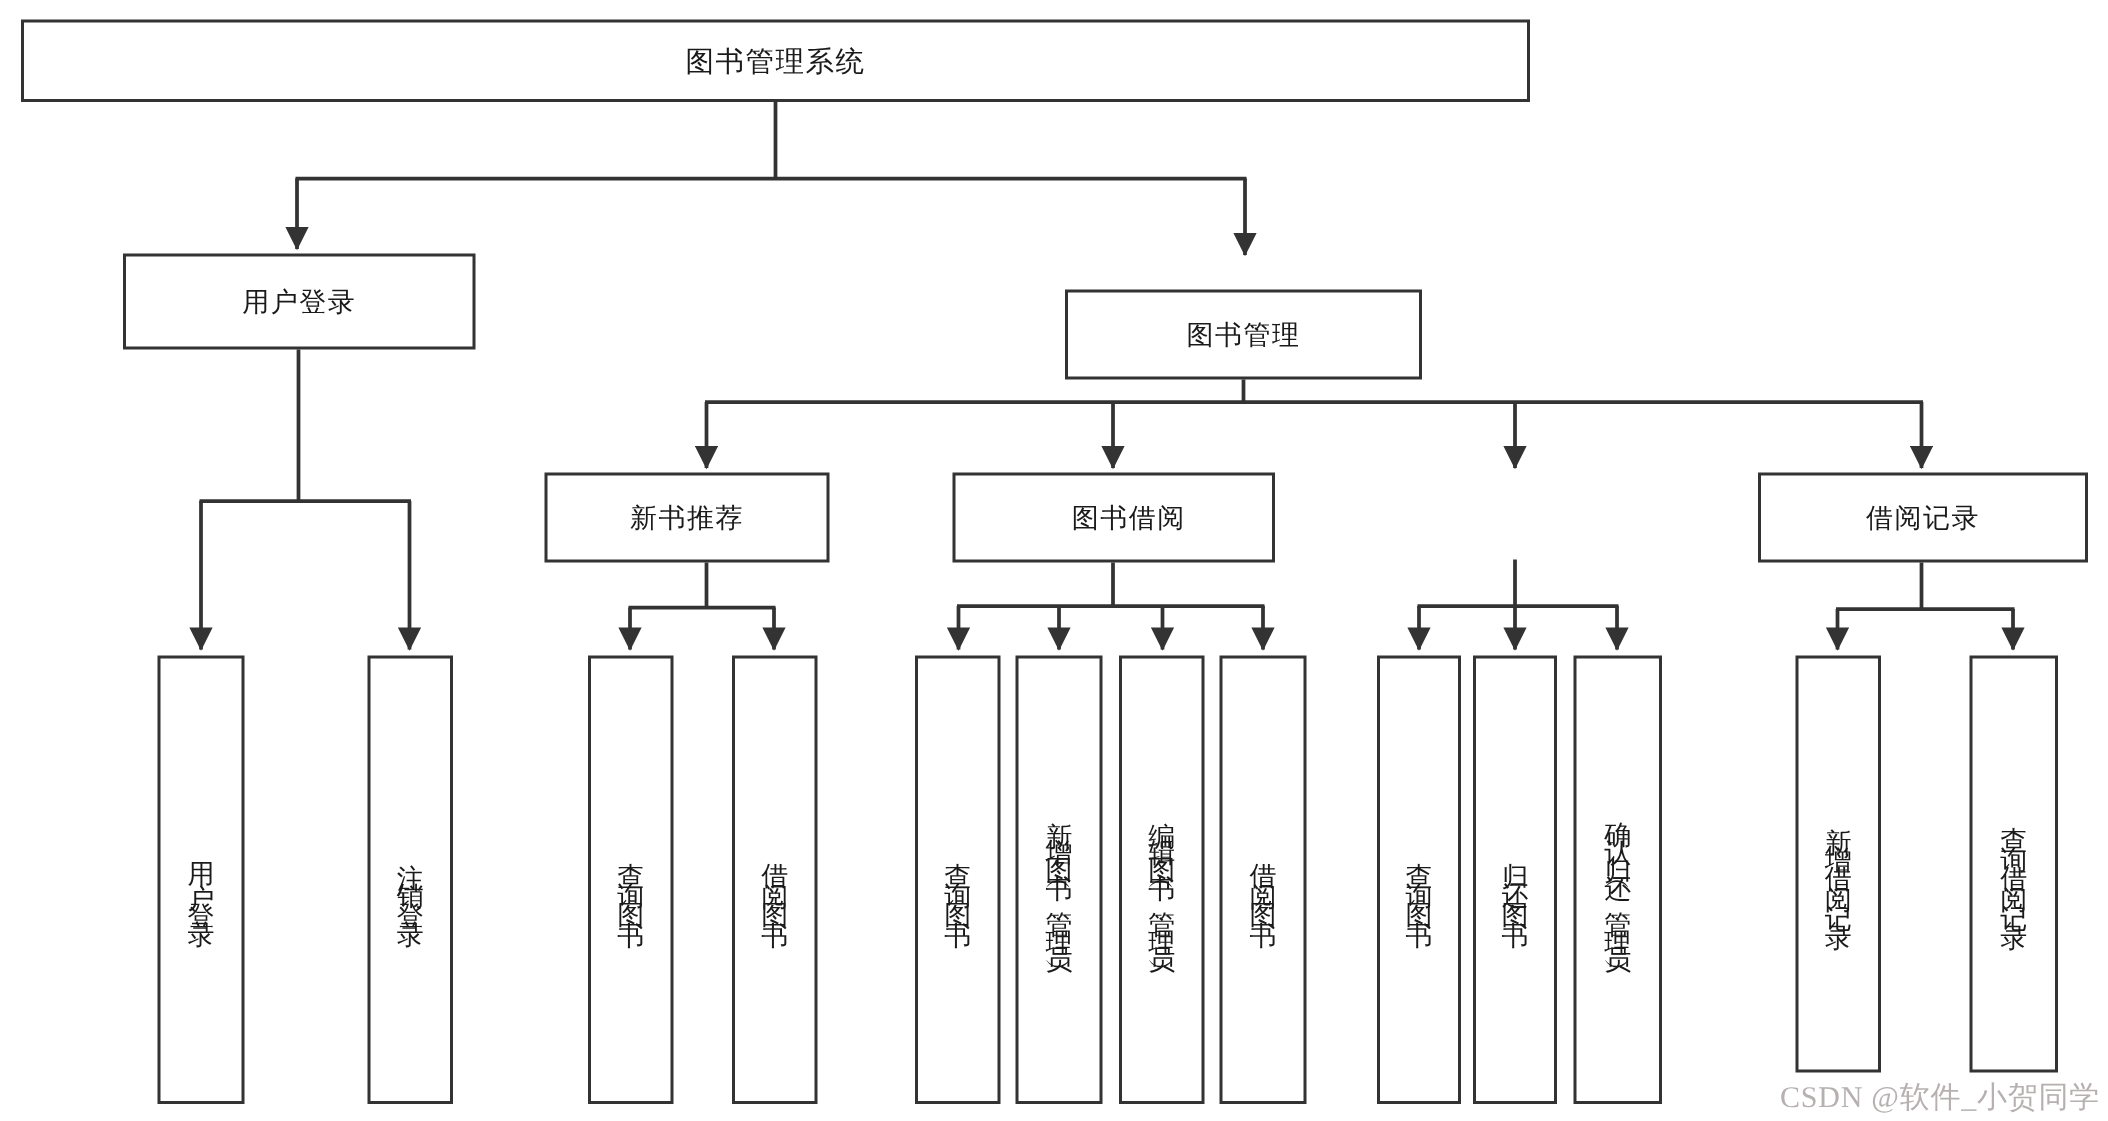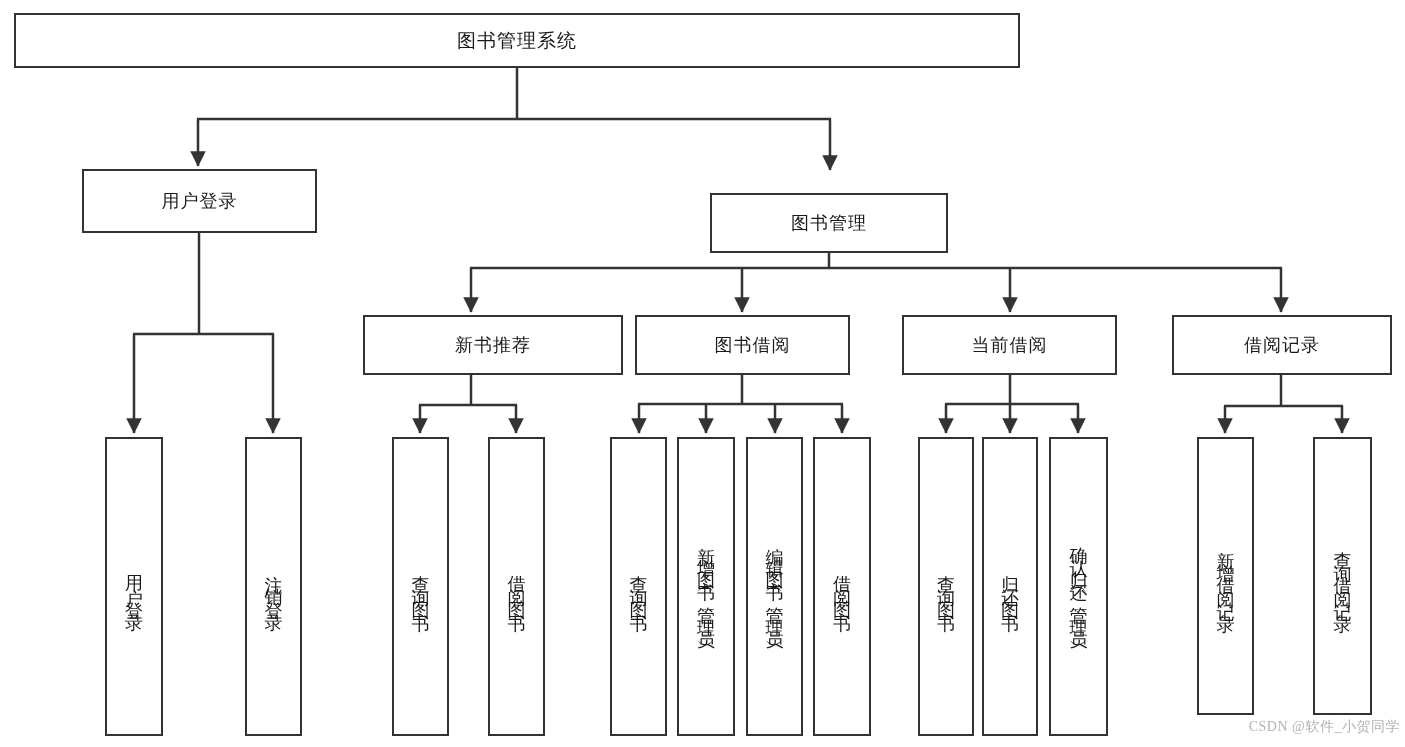"新书推荐" div.node { width: 260px -> 190px }
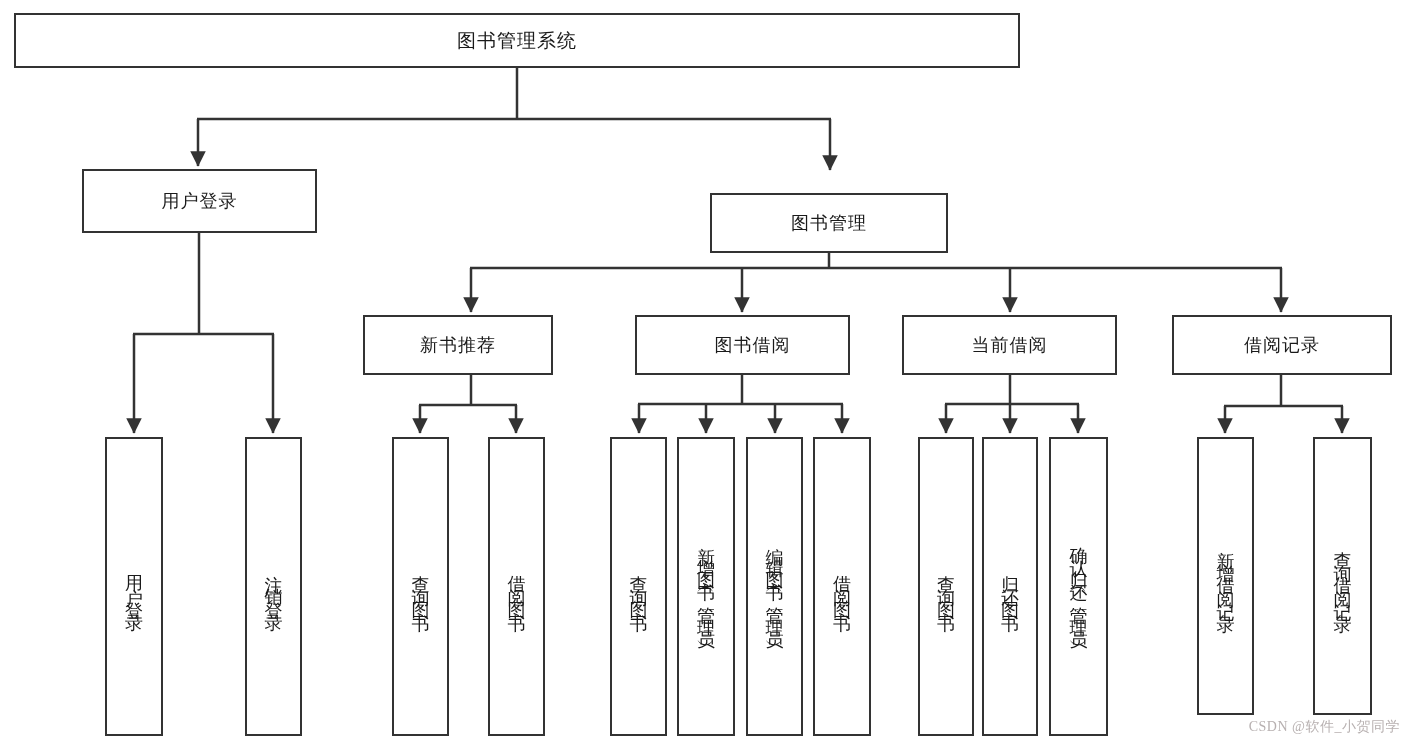"当前借阅" div.node { html: <div> <span>当前借阅</span> </div> -> none }
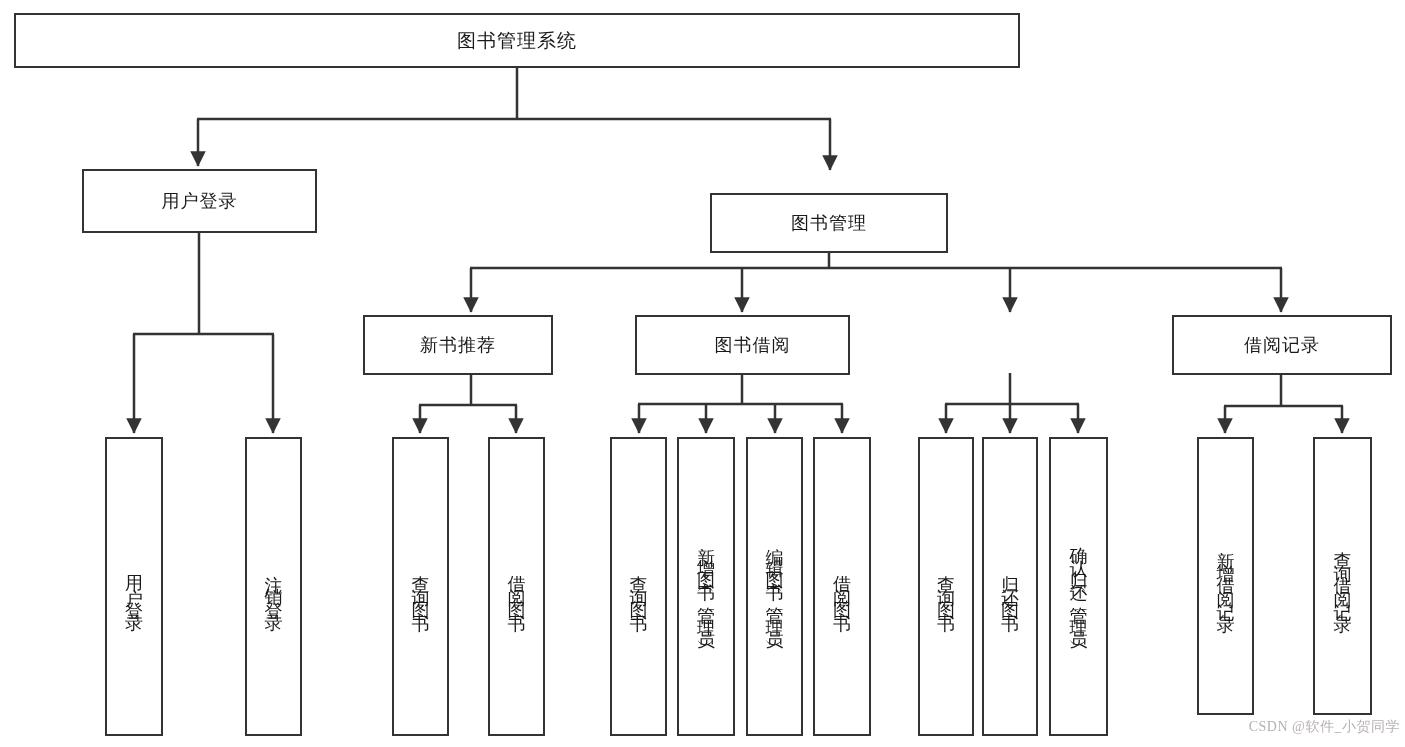"CSDN @软件_小贺同学" .watermark { font-size: 14px -> 20px }
